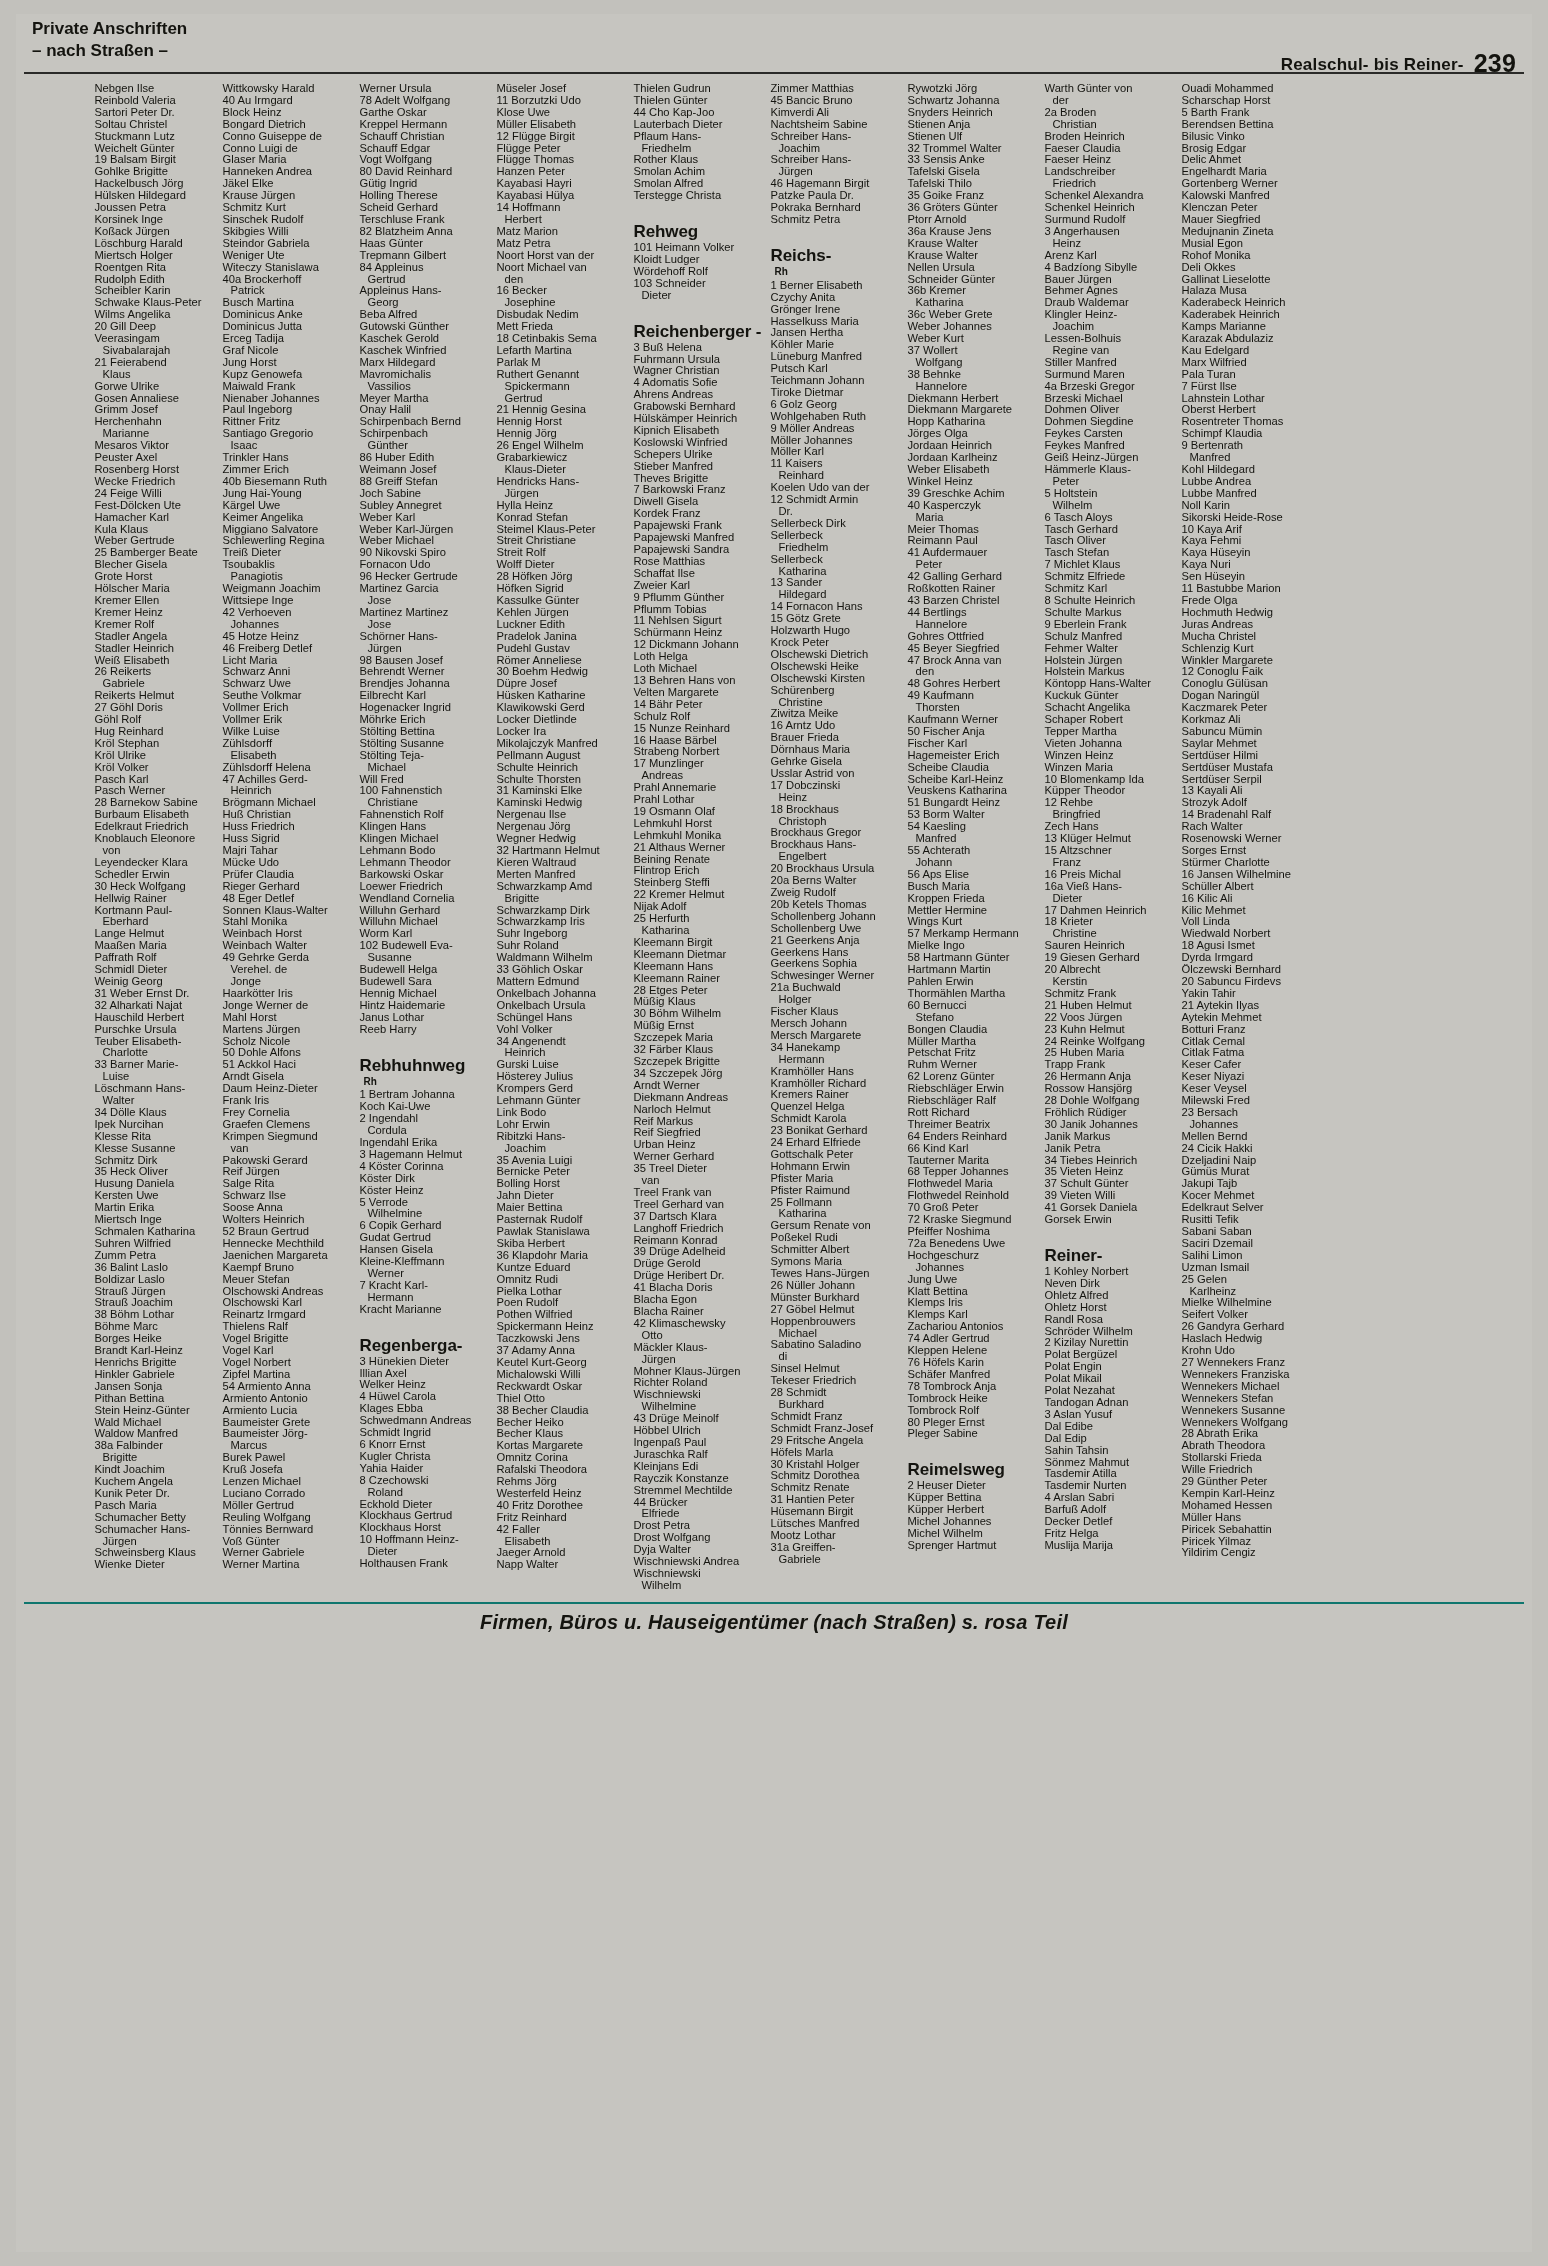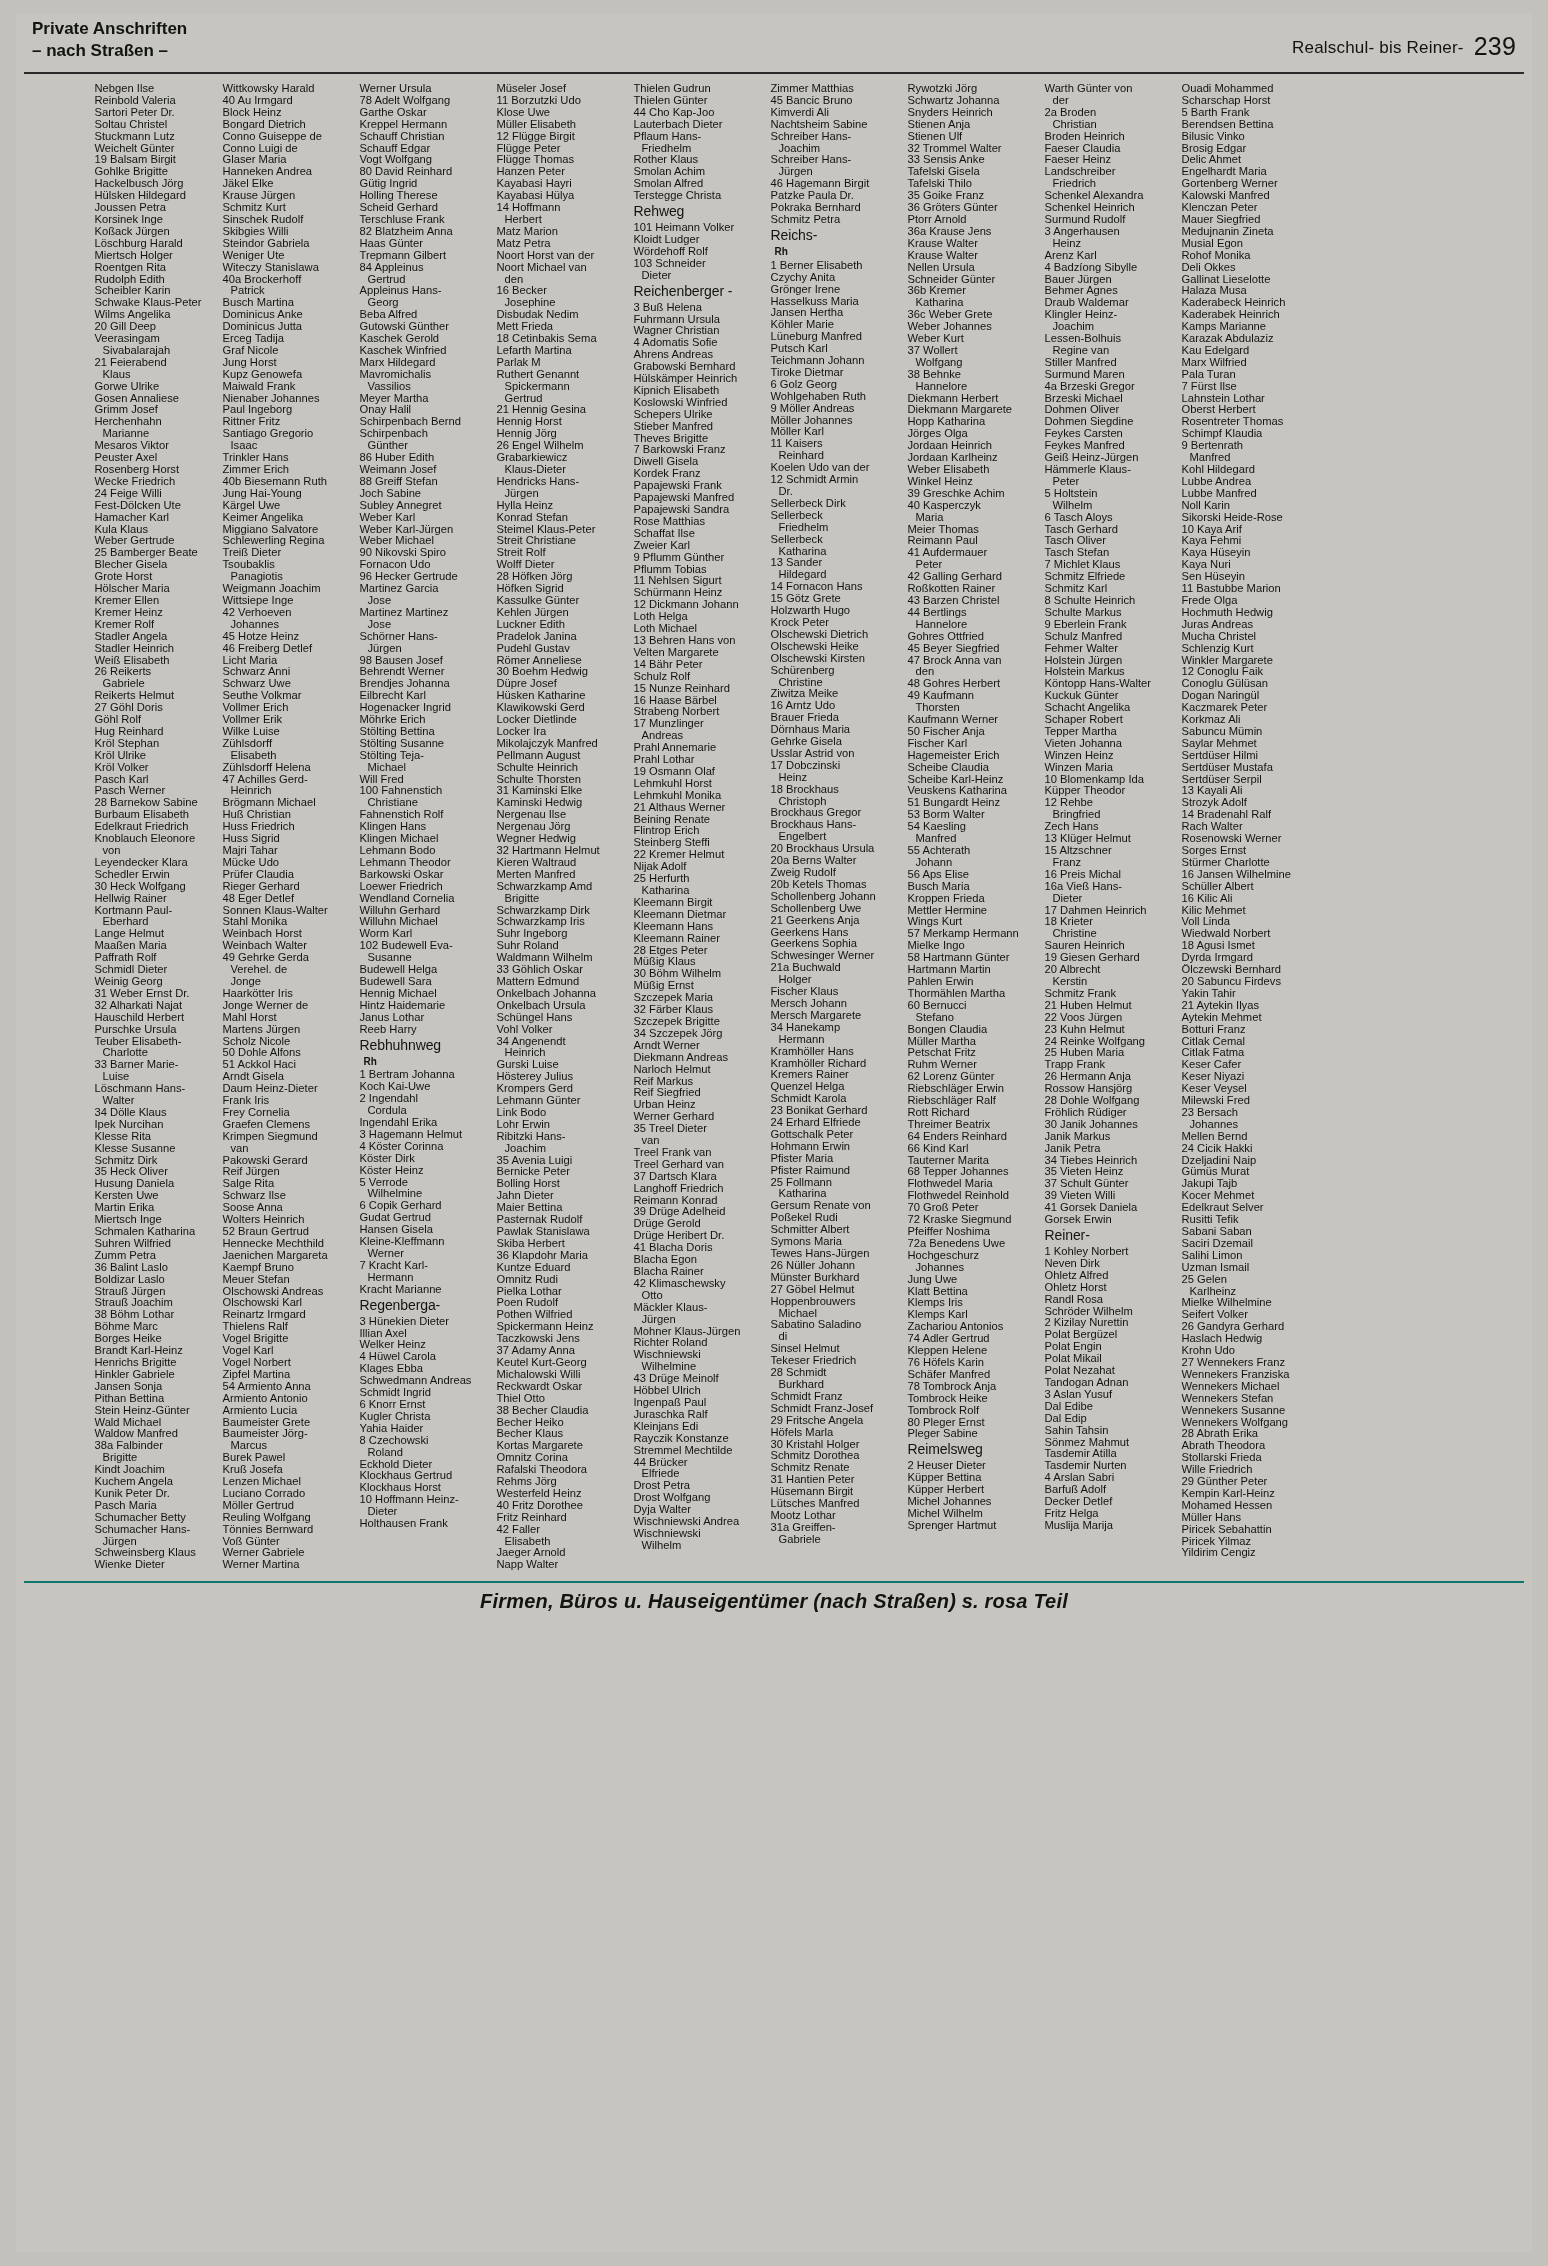"Realschul- bis Reiner- 239" .hdr-right { font-weight: normal -> bold; top: 18px -> 35px }
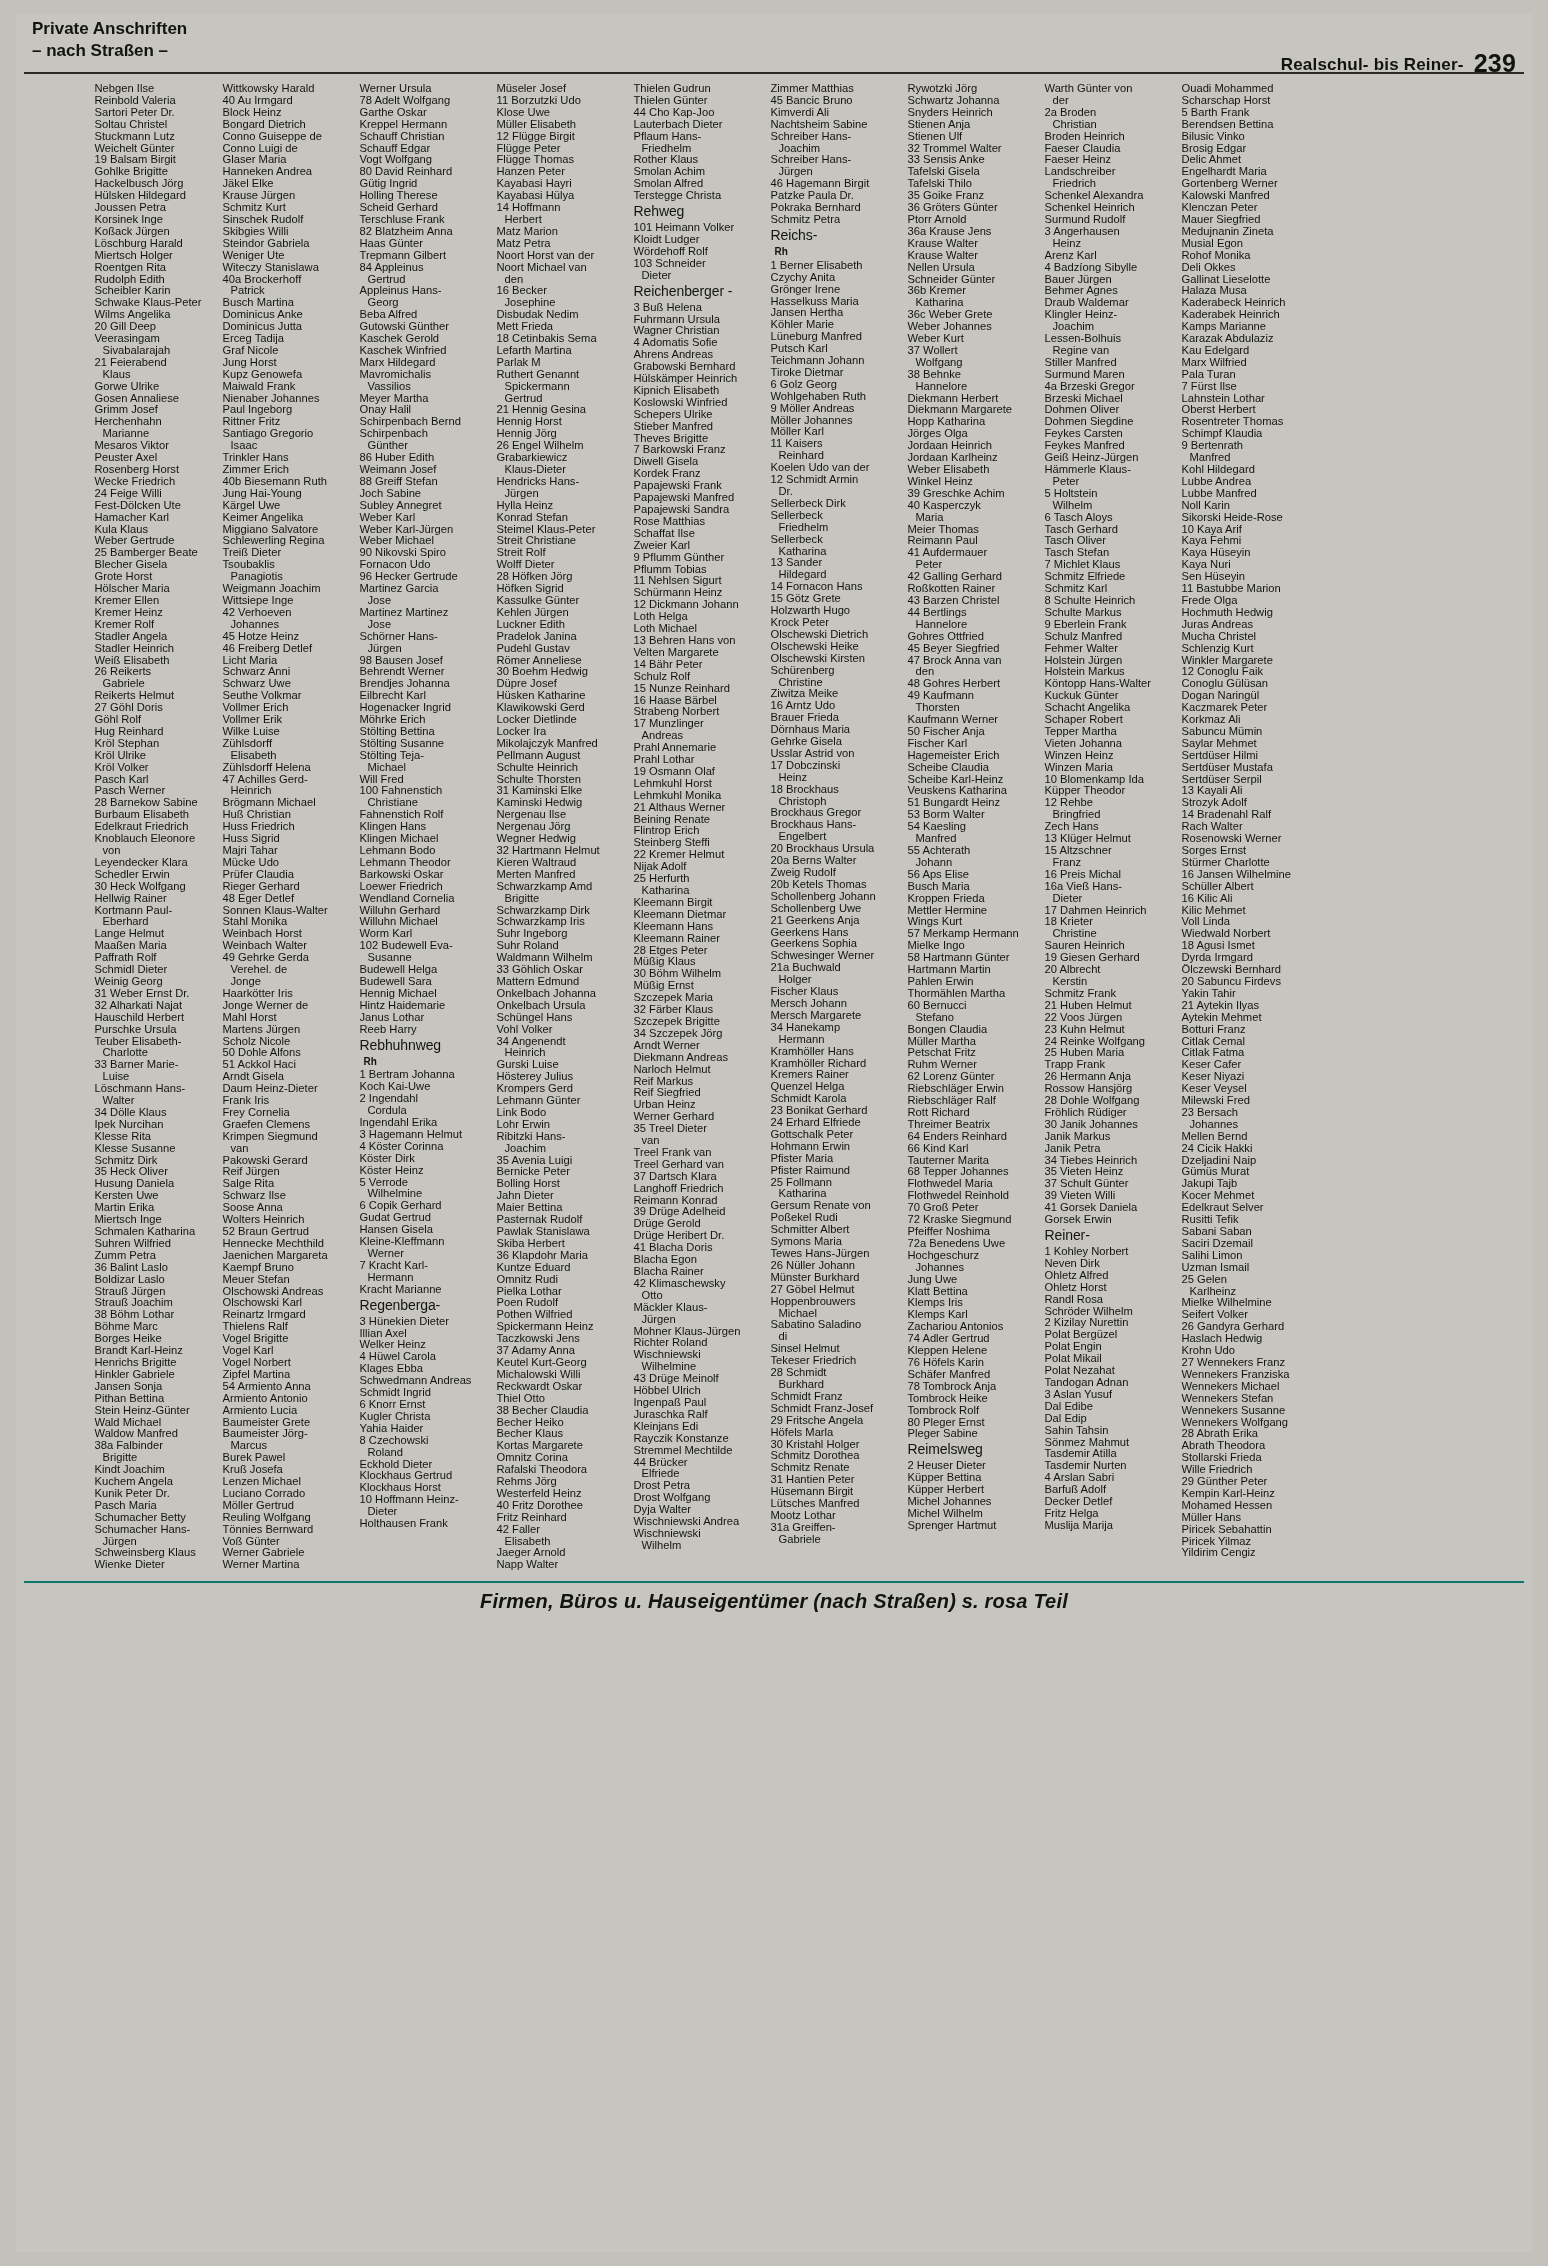"Rehweg" .street { font-size: 14px -> 17px; font-weight: normal -> bold; margin: 2px 0 3px 0 -> 22px 0 3px 0 }
